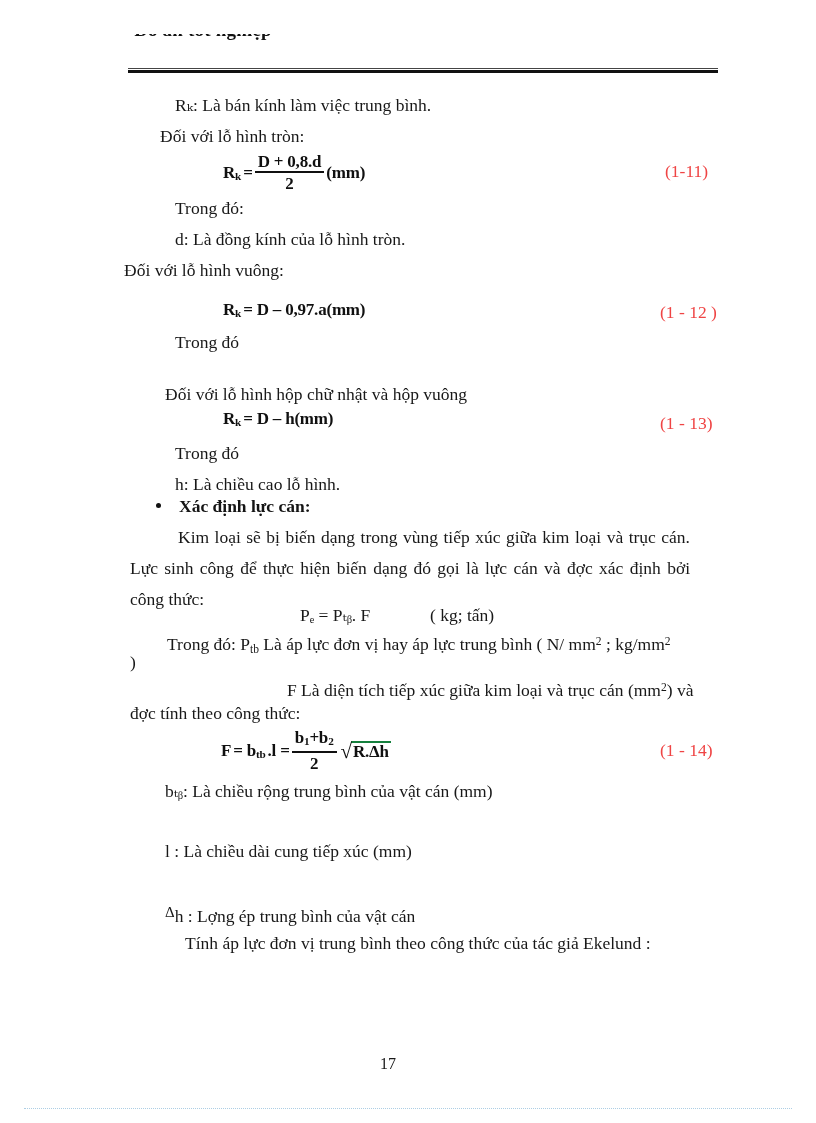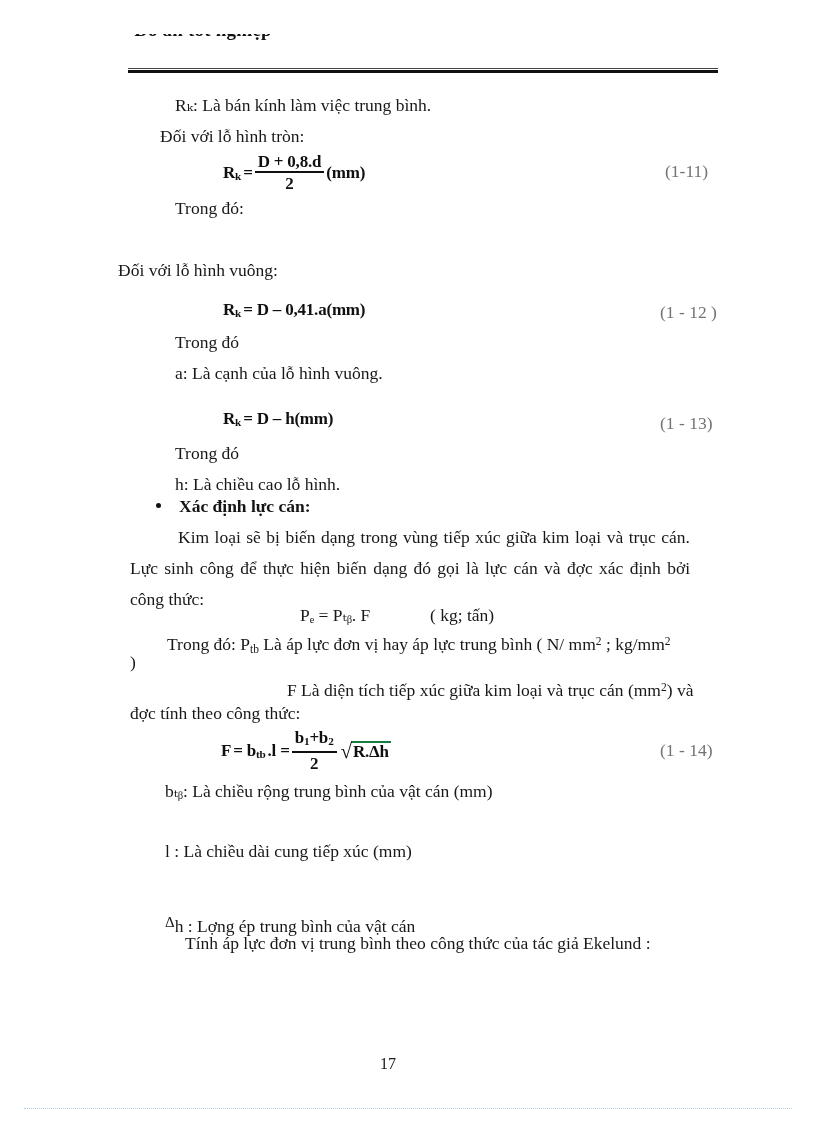"(1-11)" .eqnum { color: #737373 -> #ef4444 }
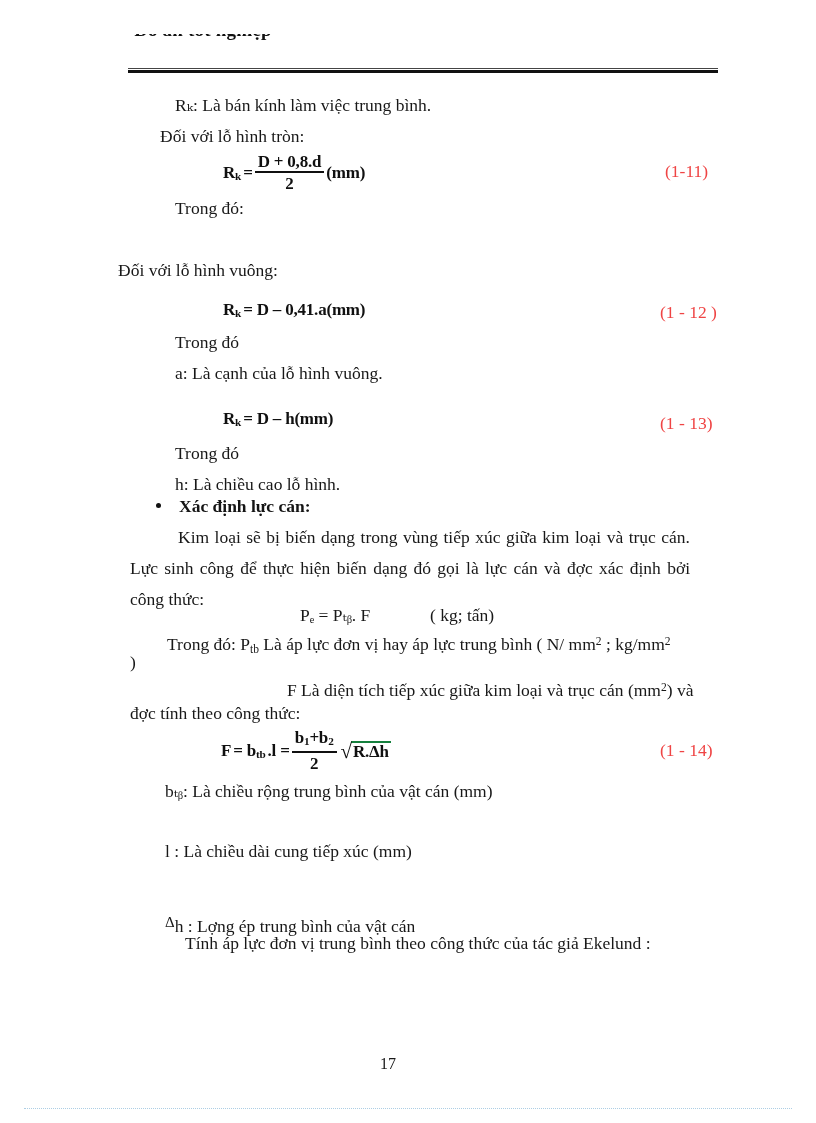"d: Là đồng kính của" div.line { html: none -> <div>d: Là đồng kính của lỗ hình tròn.</div> }
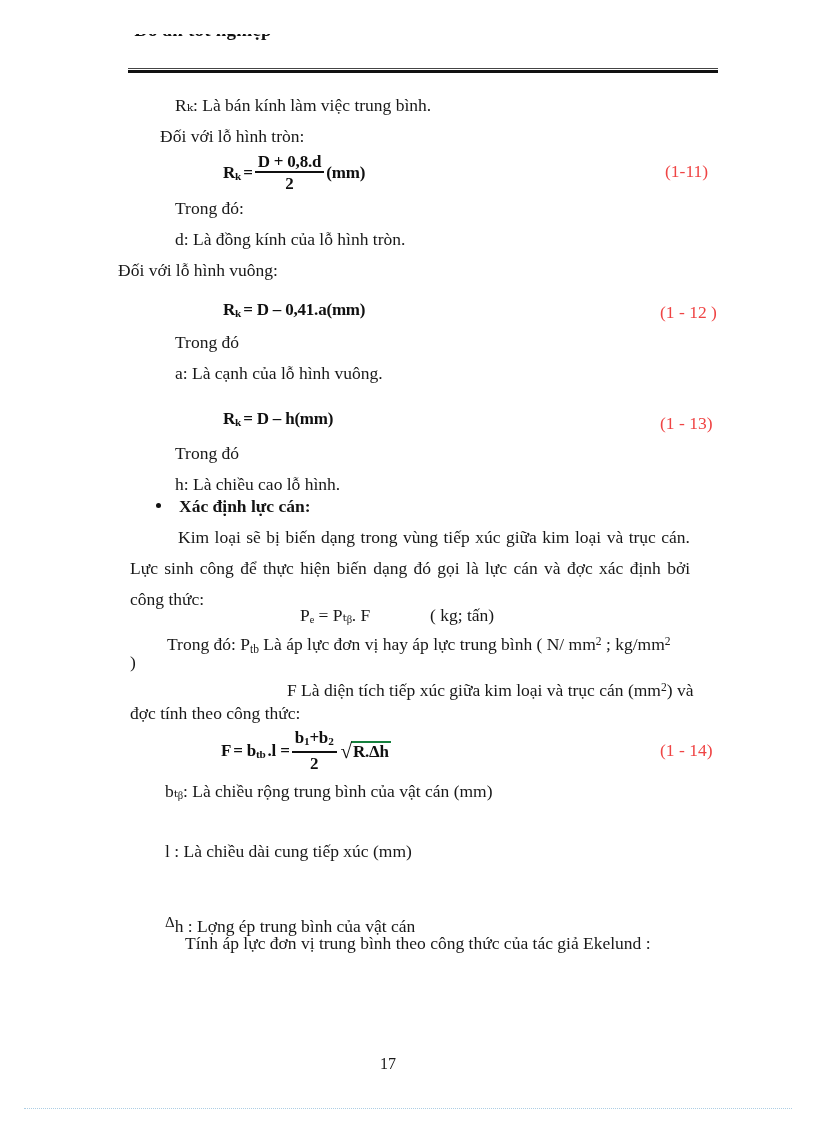"Đối với lỗ hình vuông:" div.line { left: 118px -> 124px }
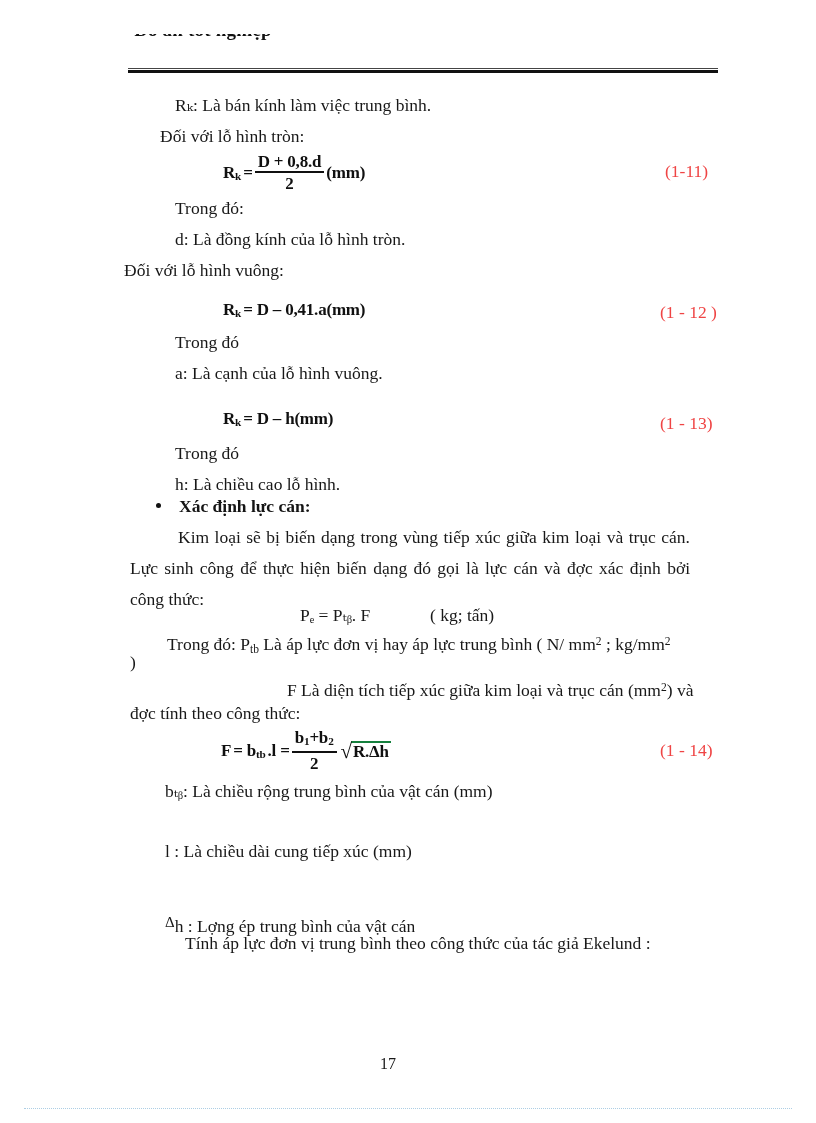"= D – 0,41.a(mm)" span.tok { text: 0,41.a -> 0,97.a }
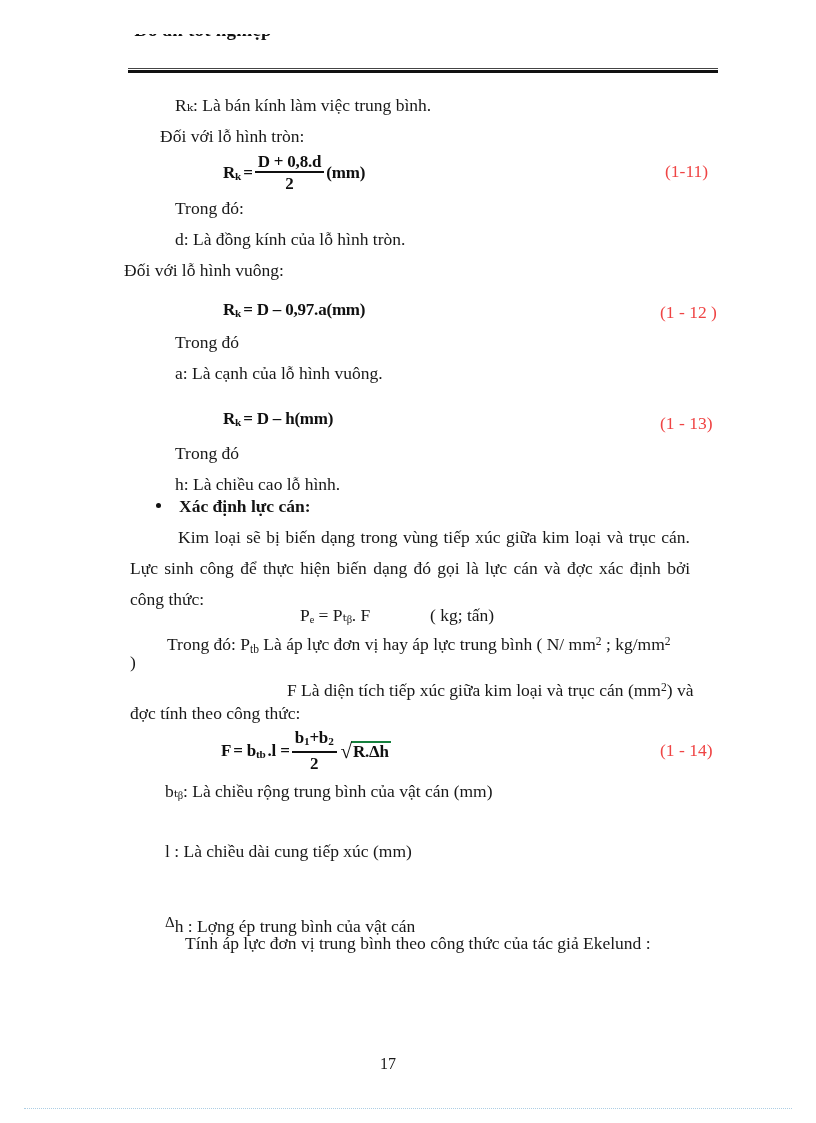"a: Là cạnh của lỗ" div.line { html: <div>a: Là cạnh của lỗ hình vuông.</div> -> none }
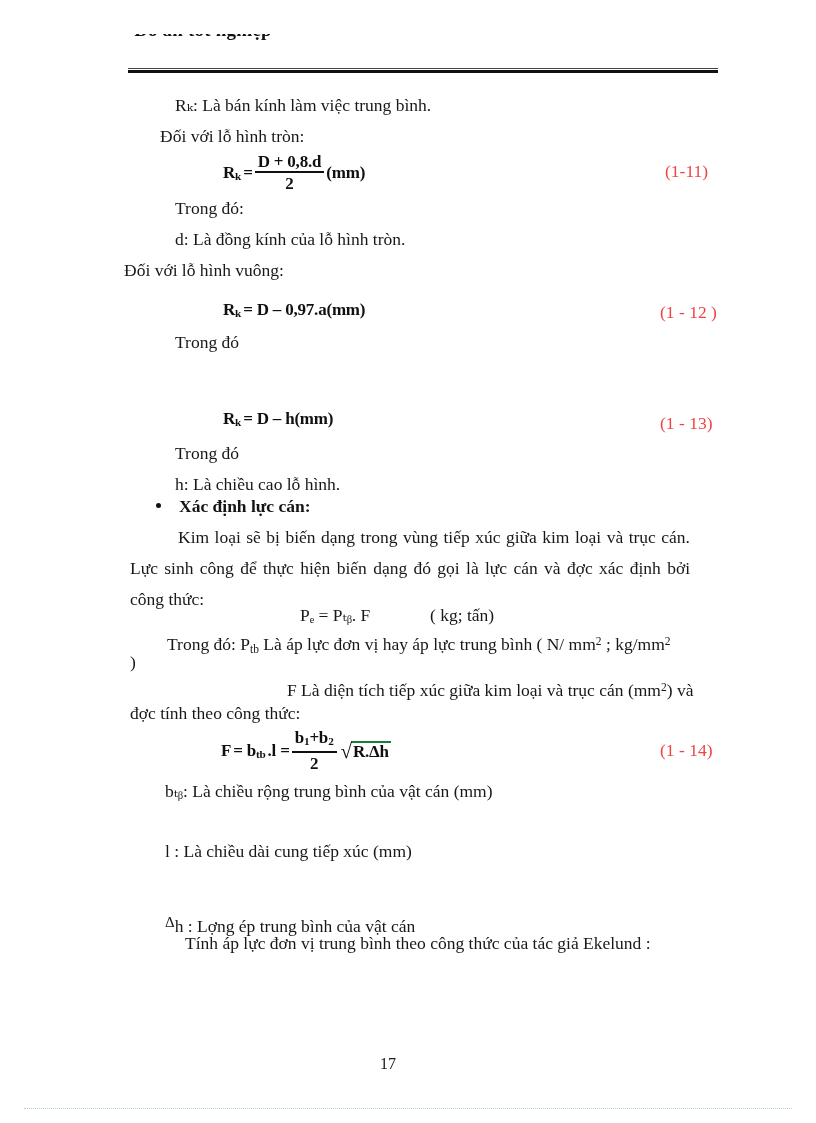"Đối với lỗ hình hộp" div.line { html: none -> <div>Đối với lỗ hình hộp chữ nhật và hộp vuông</div> }
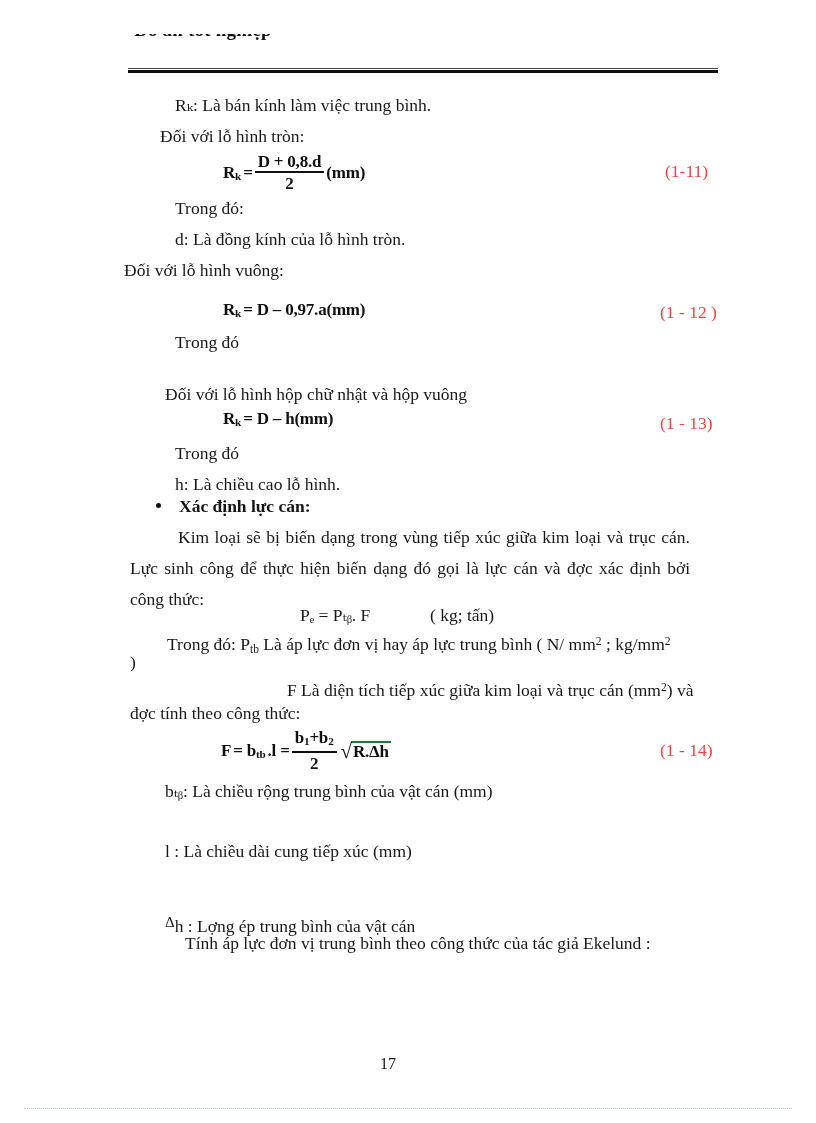"Δh : Lợng ép trung" div.line { margin-top: 10px -> none }
